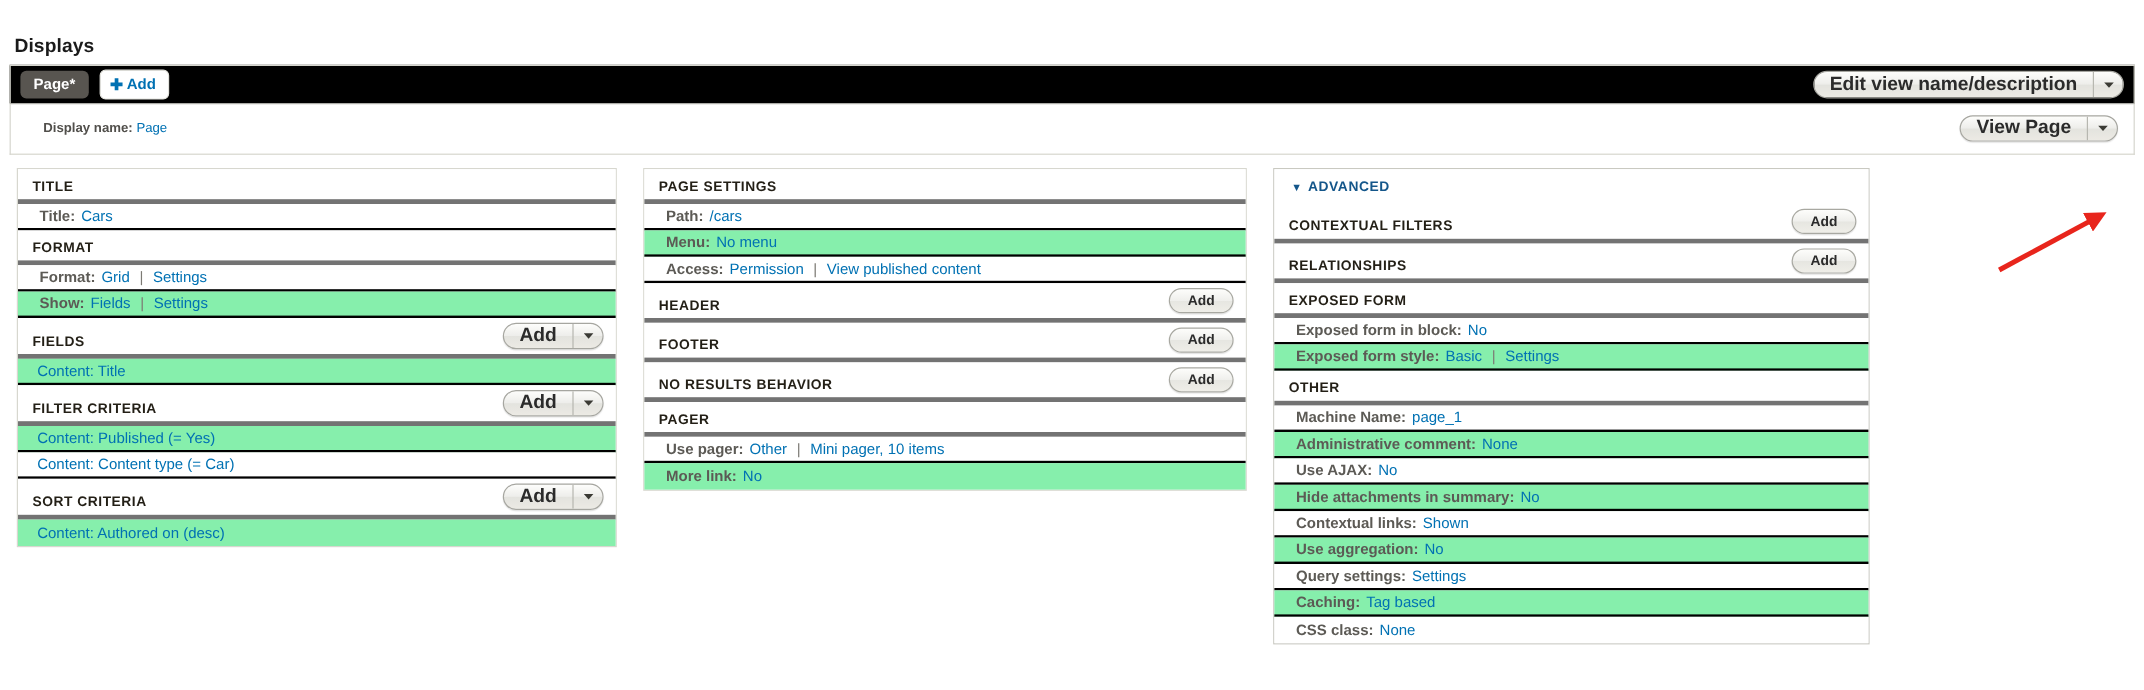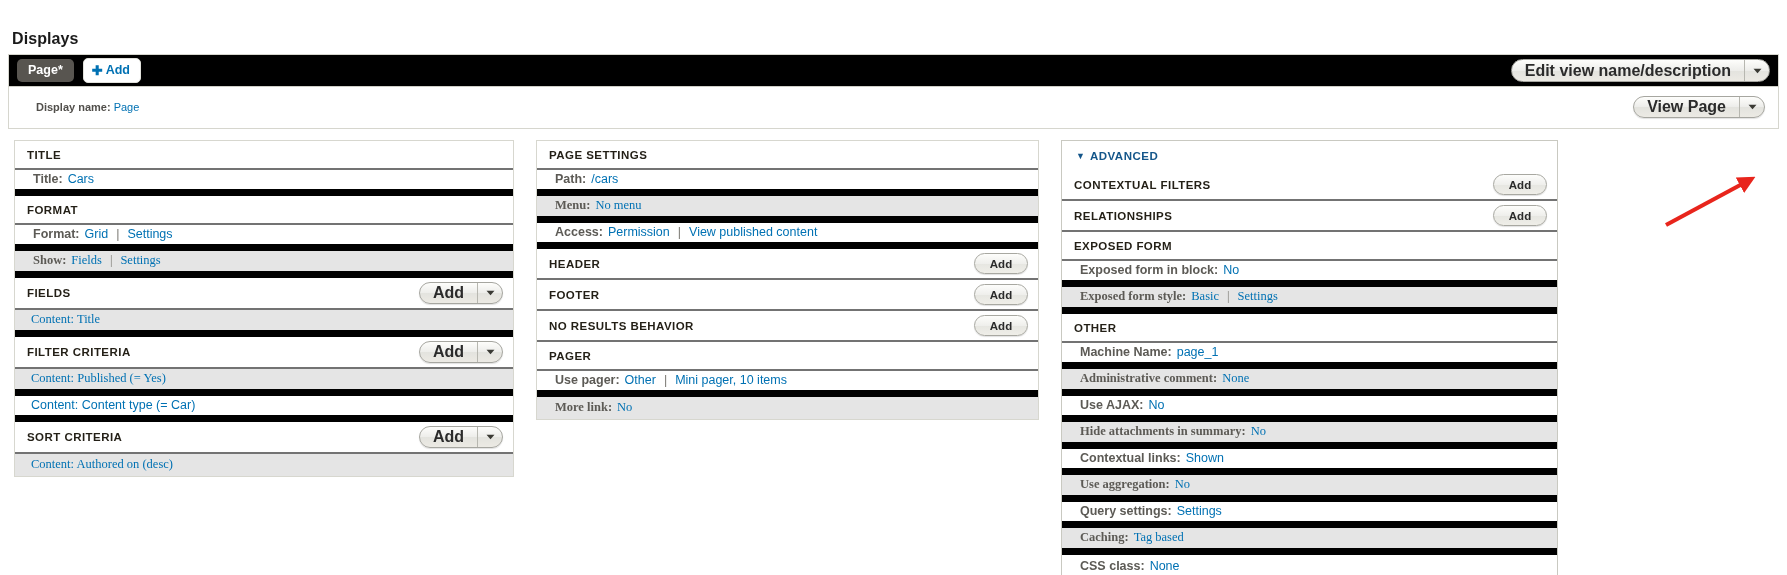"TITLE" .bucket-header { align-items: center -> flex-end; border-bottom: 2px solid #737373 -> 4px solid #737373 }
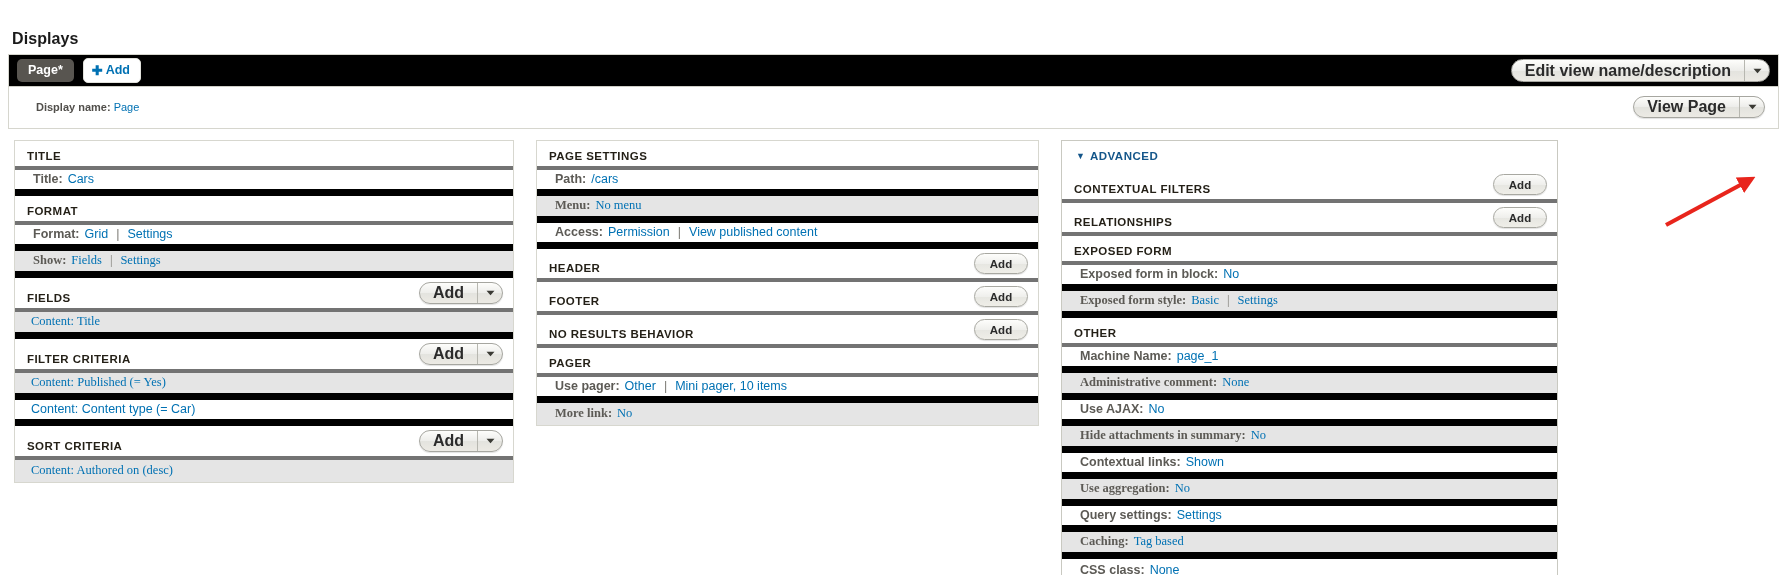"Title:" .item-row { border-bottom: 7px solid #000000 -> 2px solid #000000 }
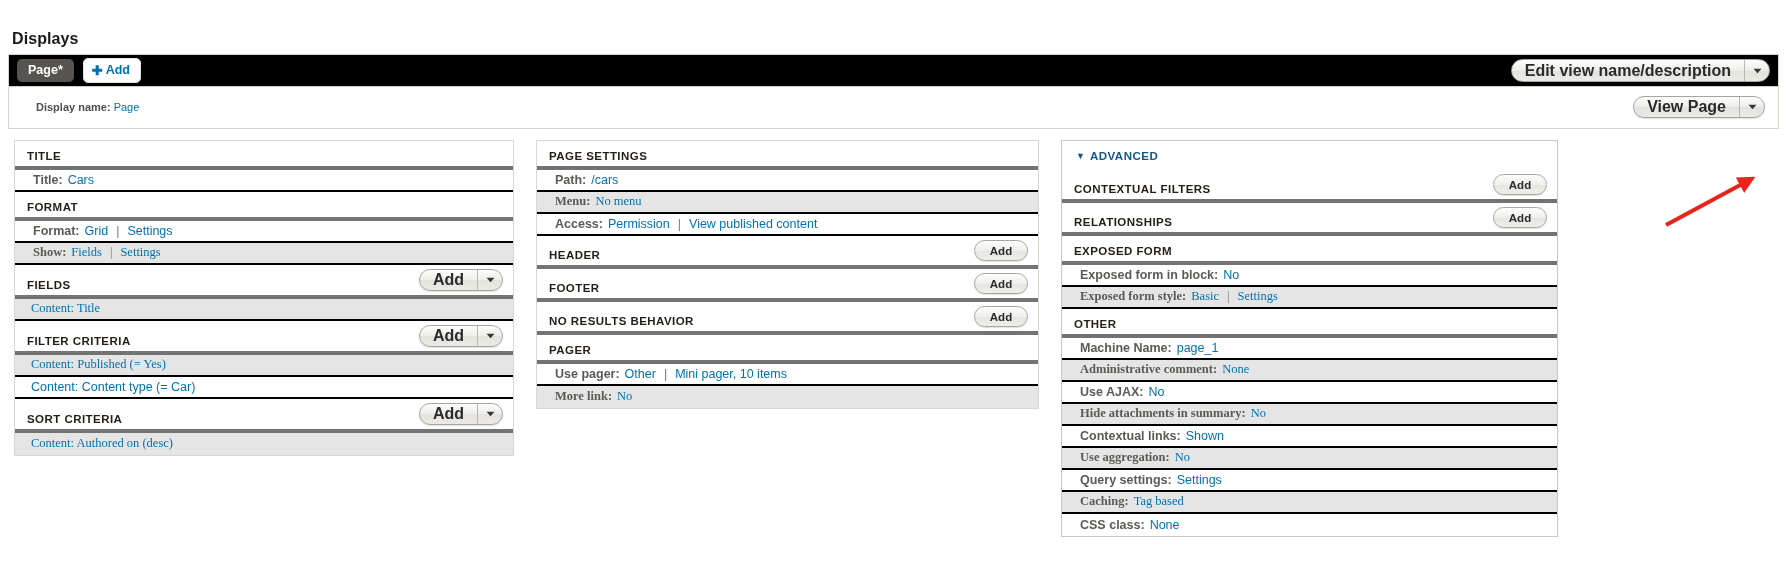"Menu:" .item-row.alt { background: #e5e5e5 -> #86efac; font-family: Liberation Serif, serif -> none }
